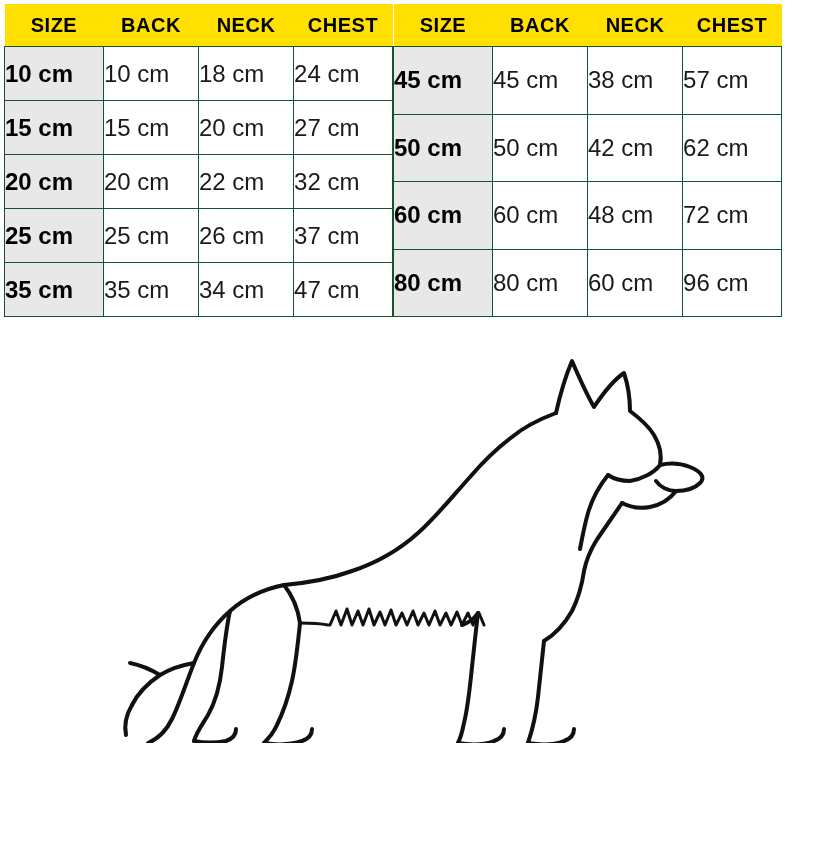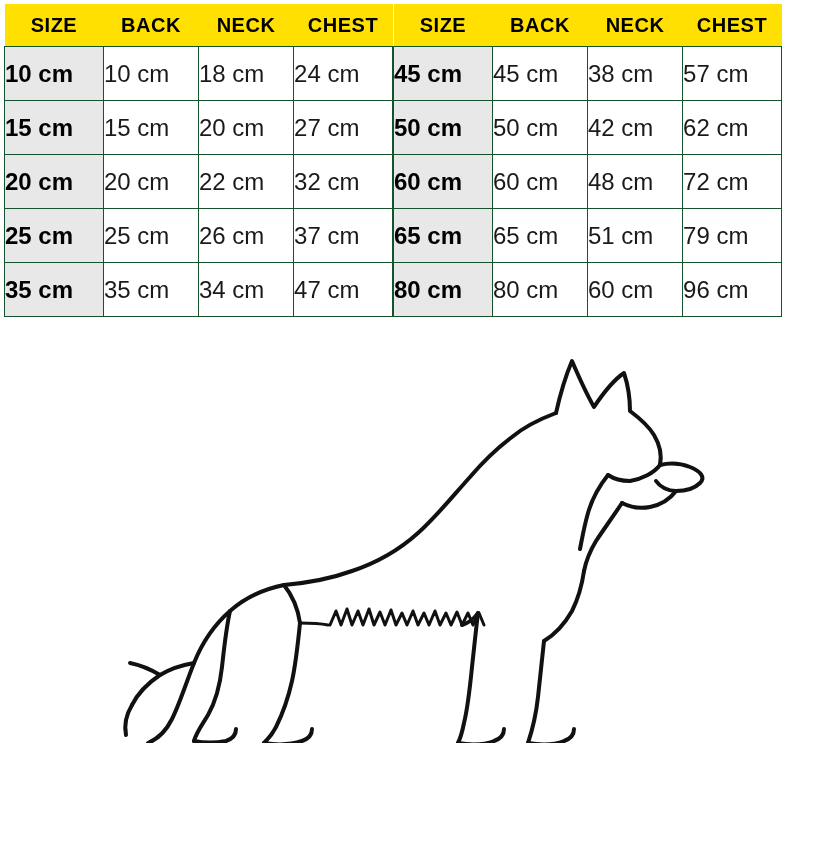"65 cm" tr { html: <tr> <td>65 cm</td> <td>65 cm</td> <td>51 cm</td> <td>79 cm</td> </tr> -> none }
